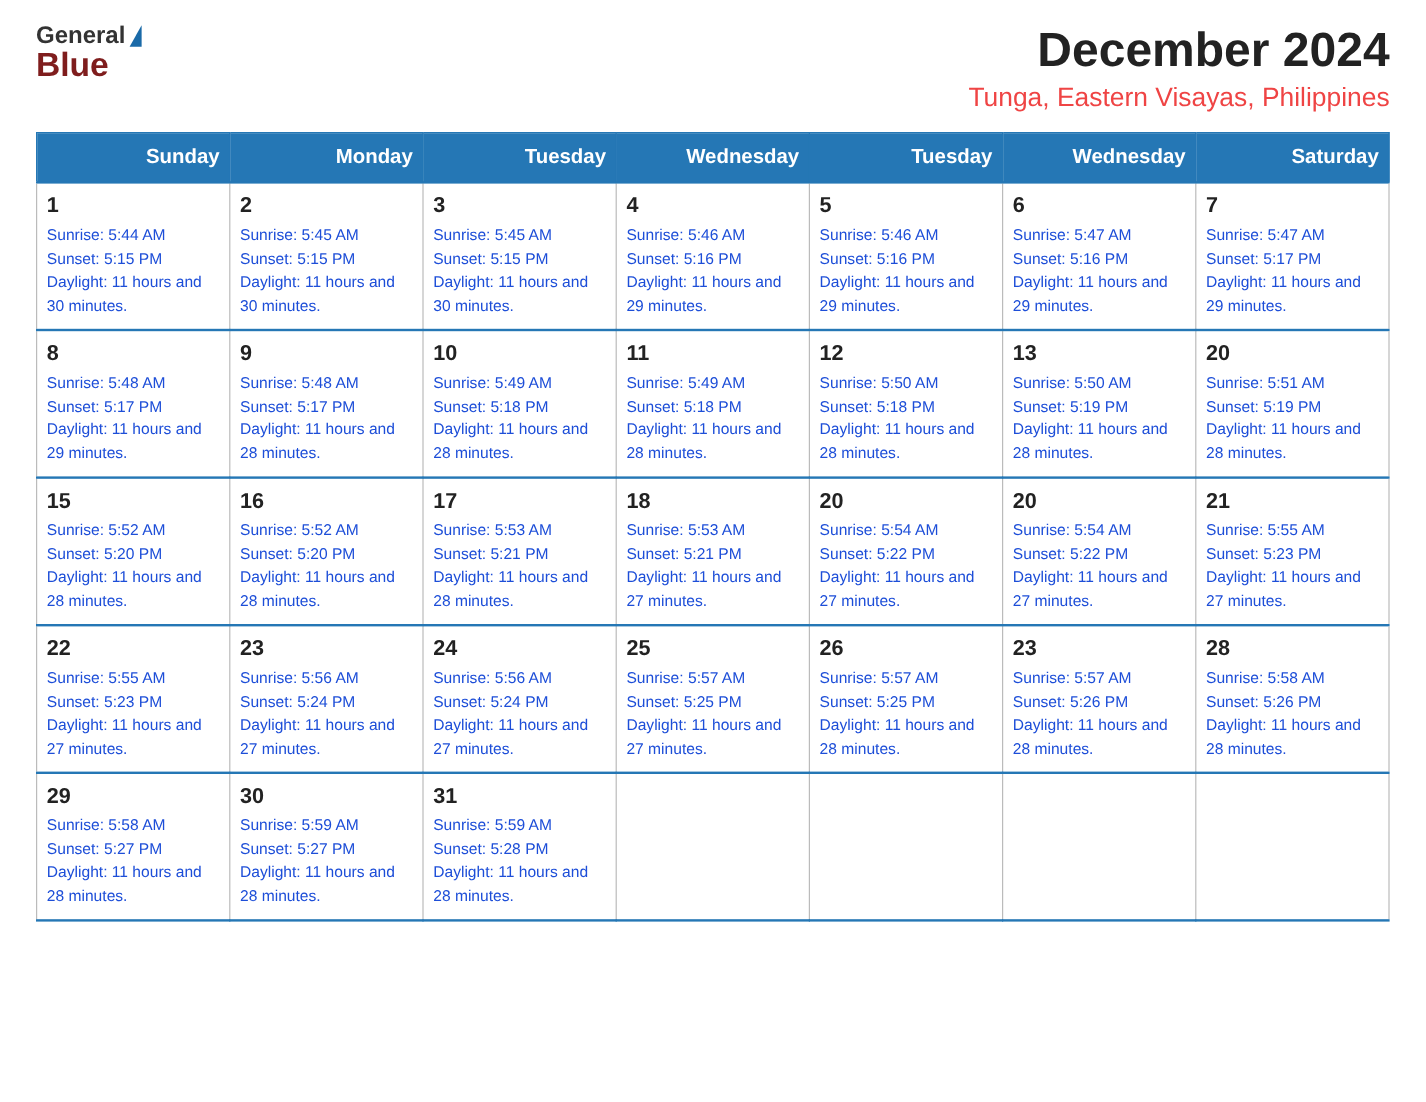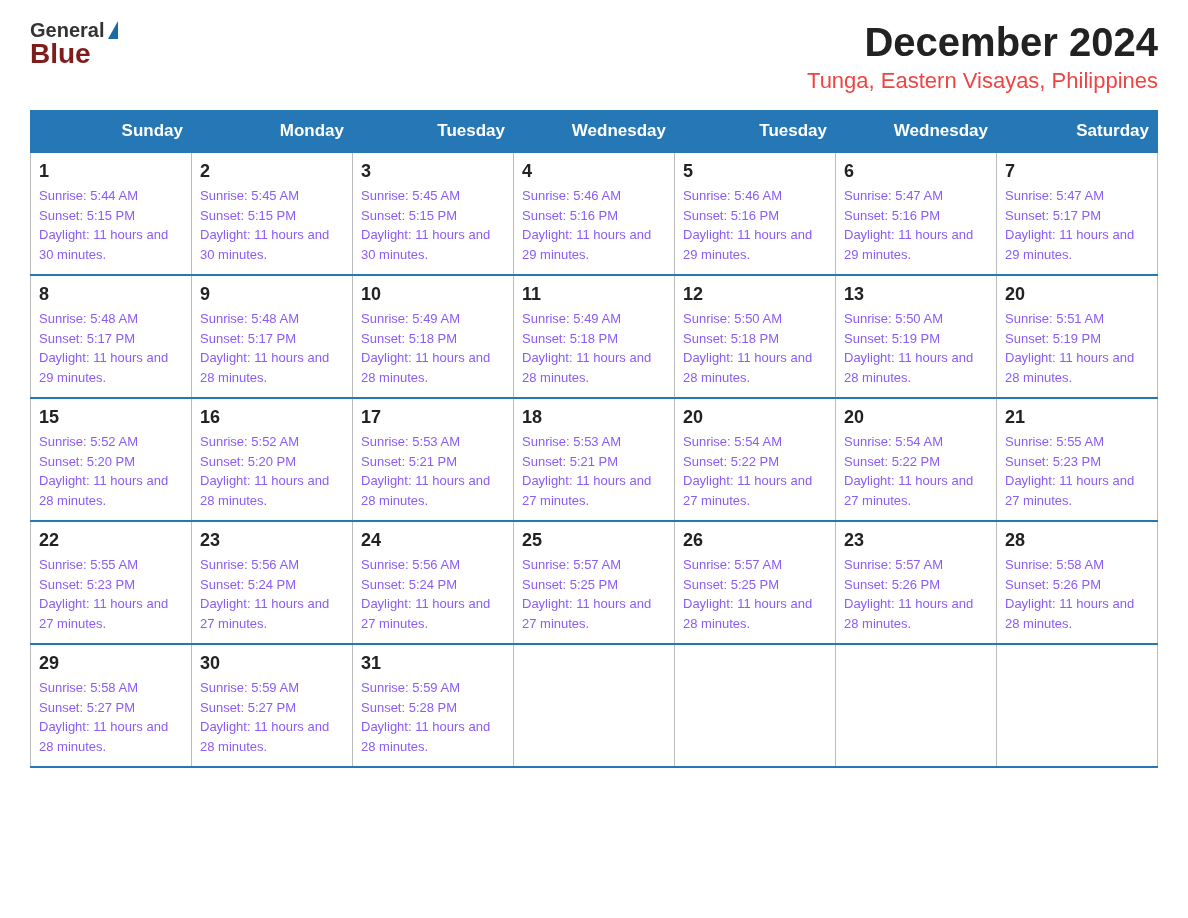"Sunrise: 5:44 AM" .day-info { color: #8b5cf6 -> #1d4ed8 }
